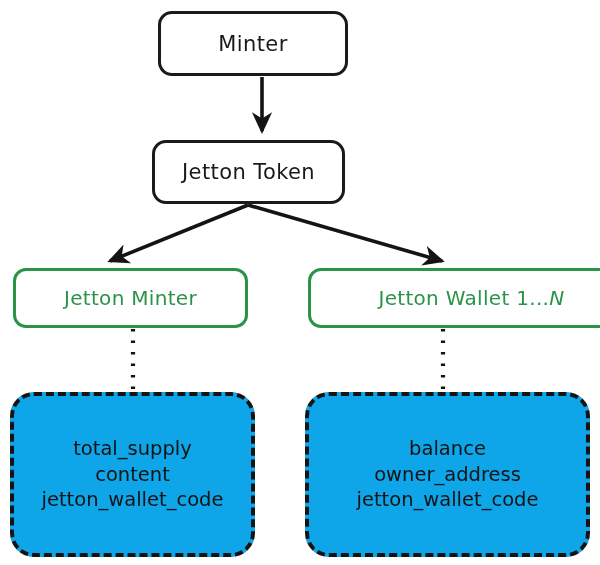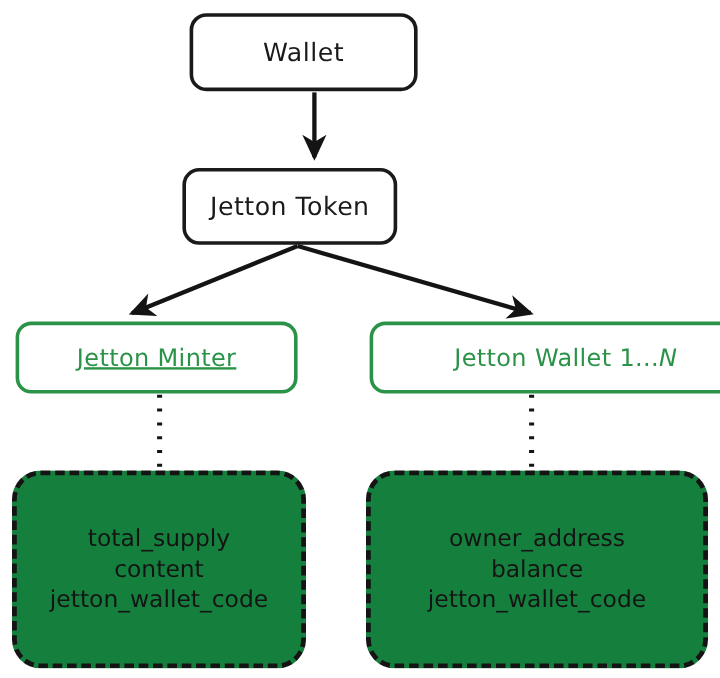"Wallet" div.node-label { text: Wallet -> Minter }
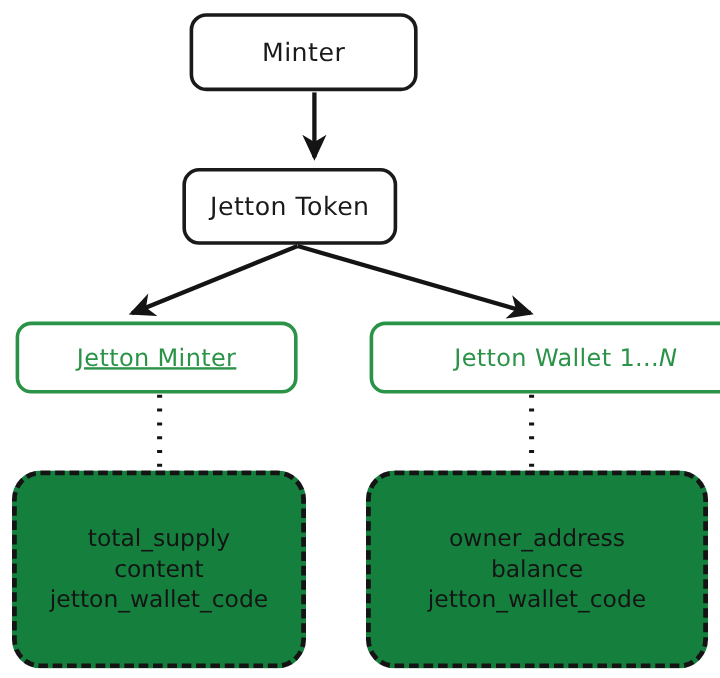"Jetton Token" #node-jetton-token { width: 179px -> 193px }
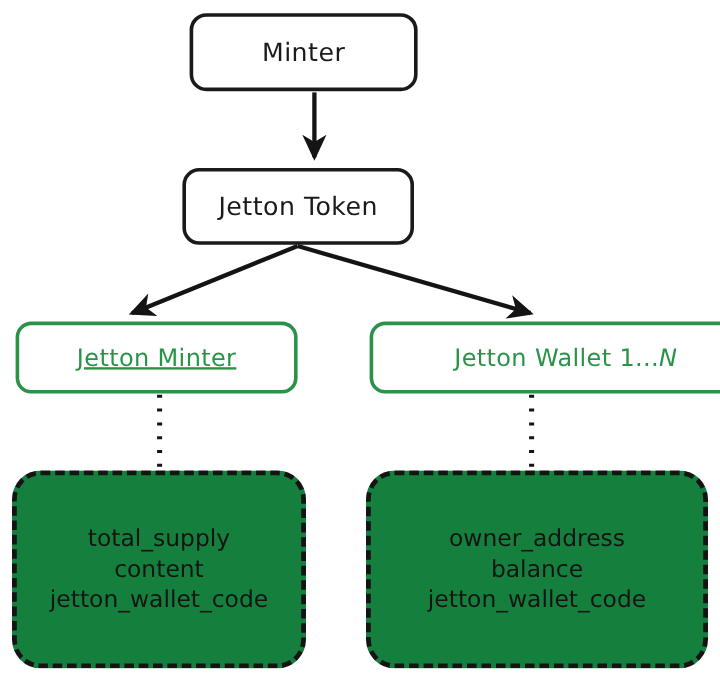"Jetton Minter" #node-minter { text-decoration: underline -> none }
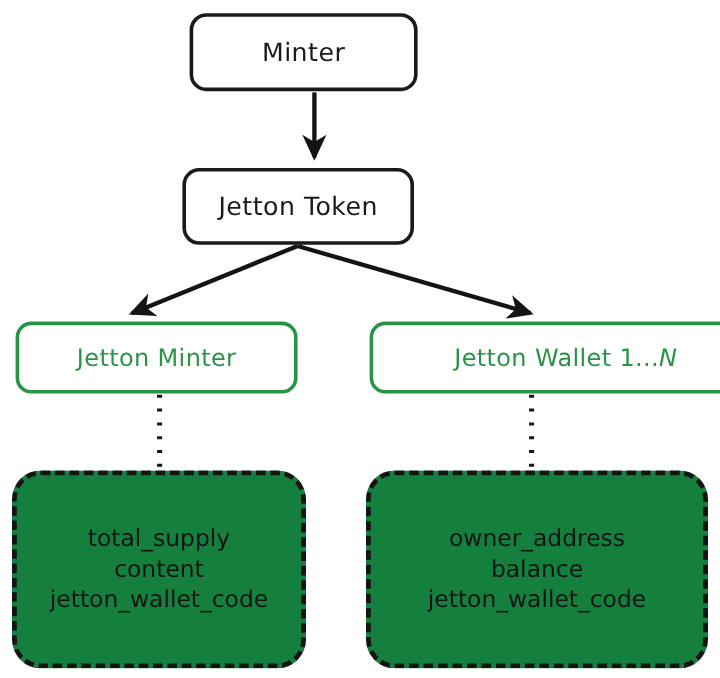"total_supply" .node.attrs { background: #15803d -> #0ea5e9 }
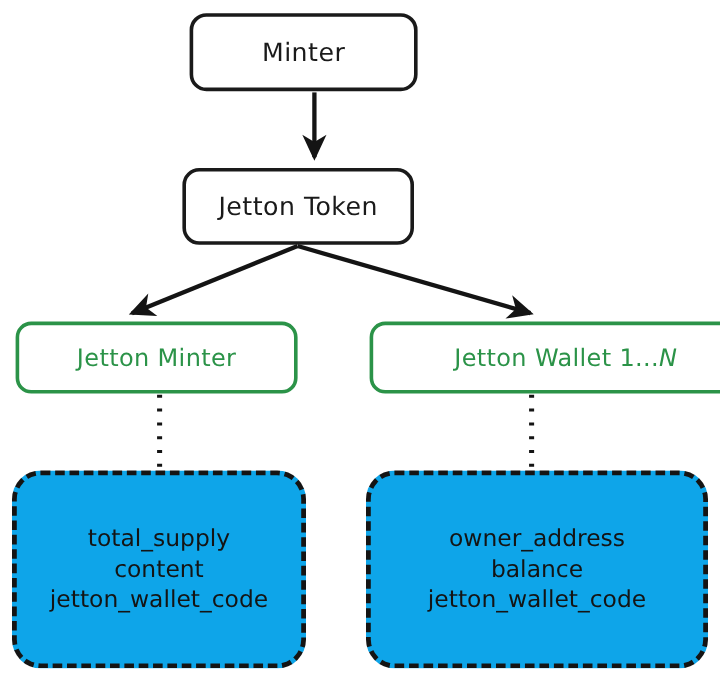"owner_address" div.attr-line { order: before "balance" -> after "balance" }
